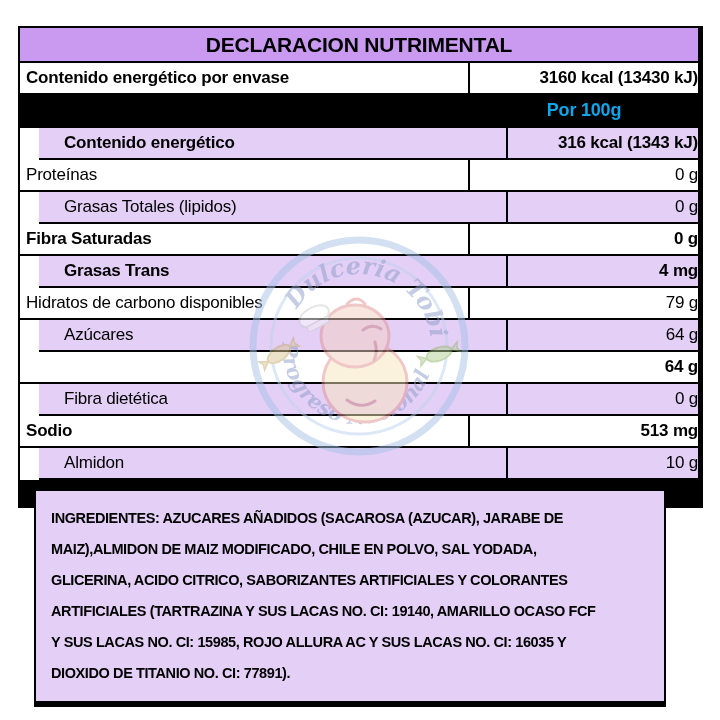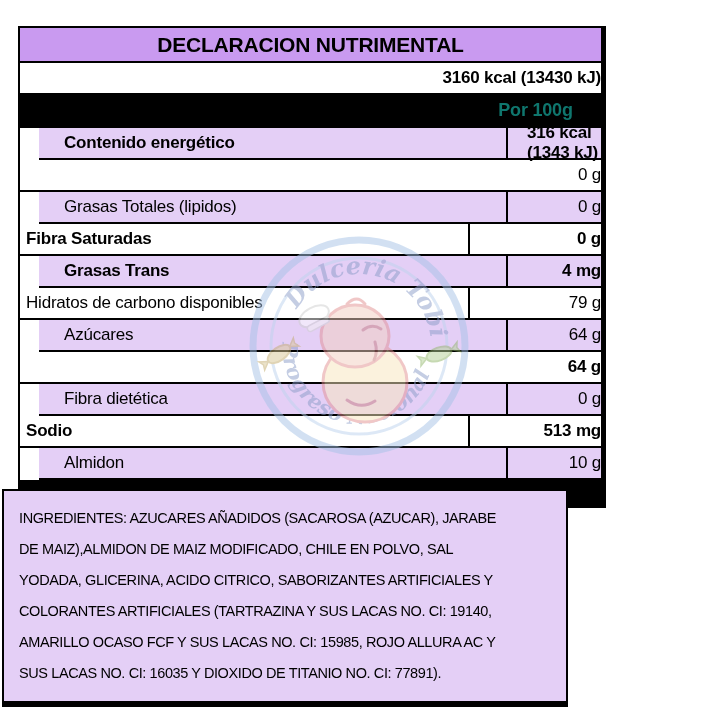"DECLARACION NUTRIMENTAL" .label-table { width: 588px -> 685px }
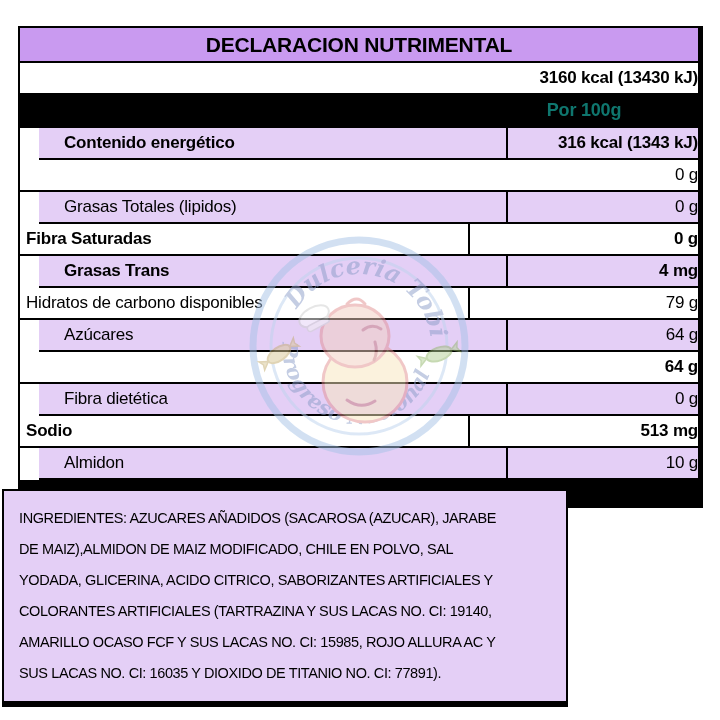"Contenido energético por envase" span.lbl { html: none -> <span>Contenido energético por envase</span> }
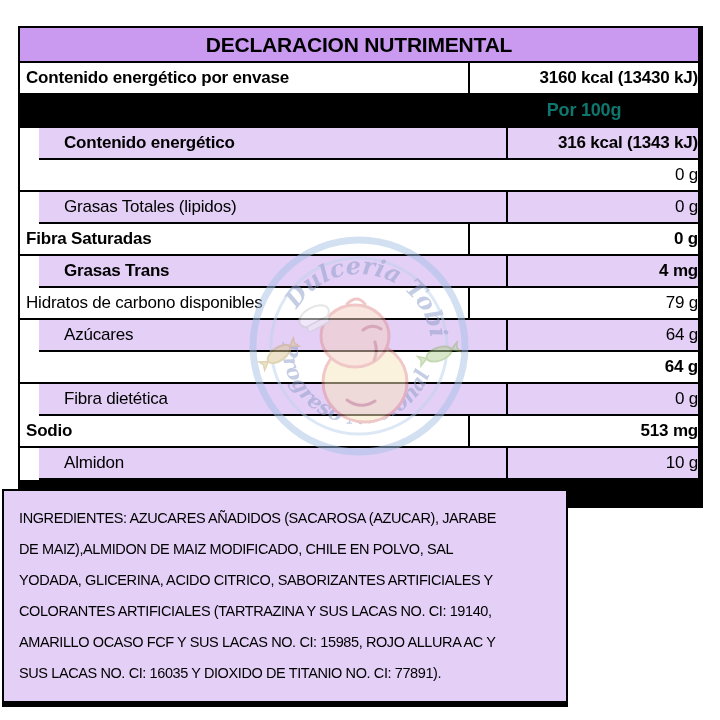"Por 100g" .row.header-dark { color: #0f766e -> #0ea5e9 }
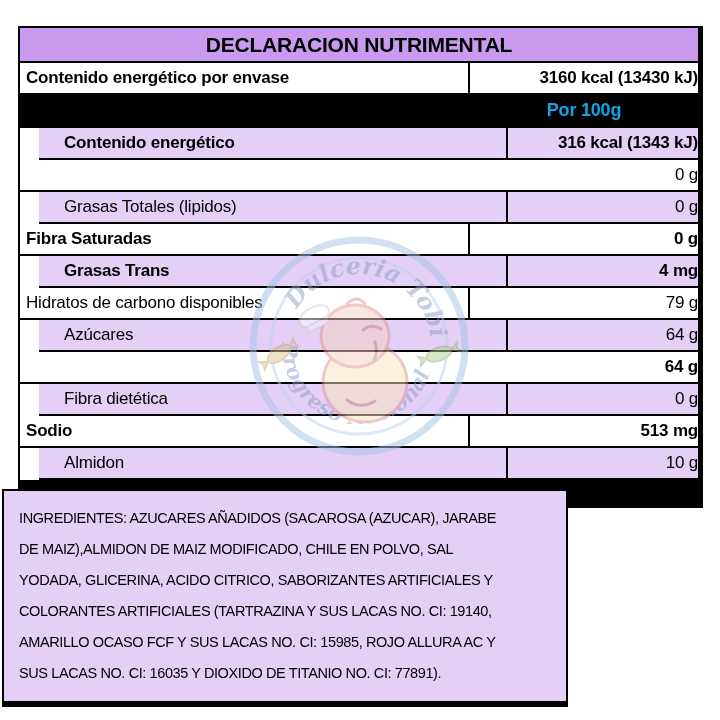"Proteínas" span.lbl { html: none -> <span>Proteínas</span> }
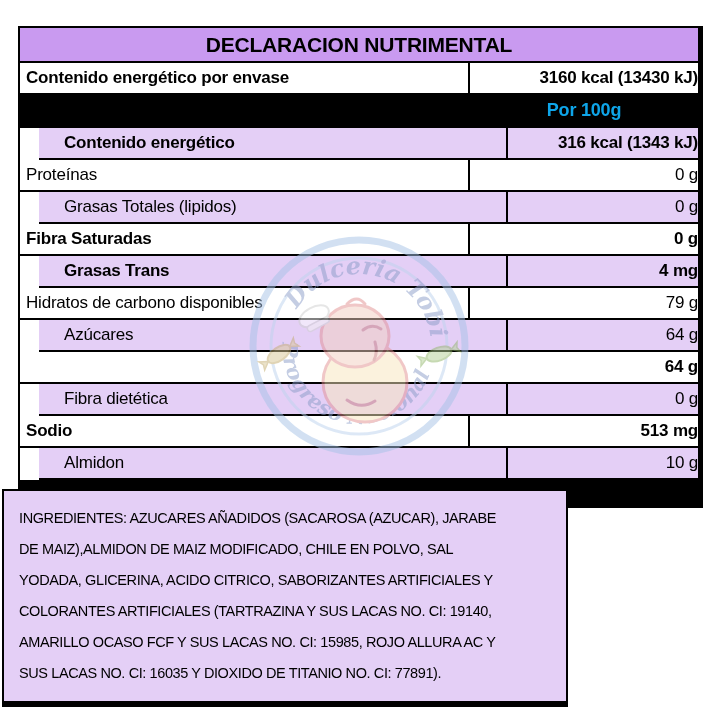"INGREDIENTES: AZUCARES AÑADIDOS" .ingredients-box { font-weight: normal -> bold; left: 2px -> 34px; width: 566px -> 632px }
